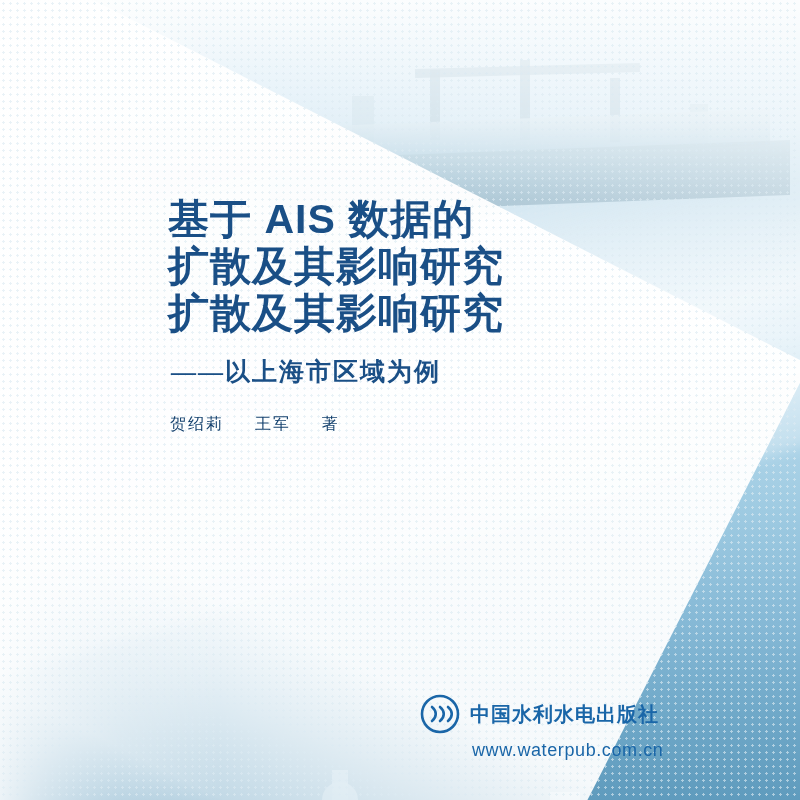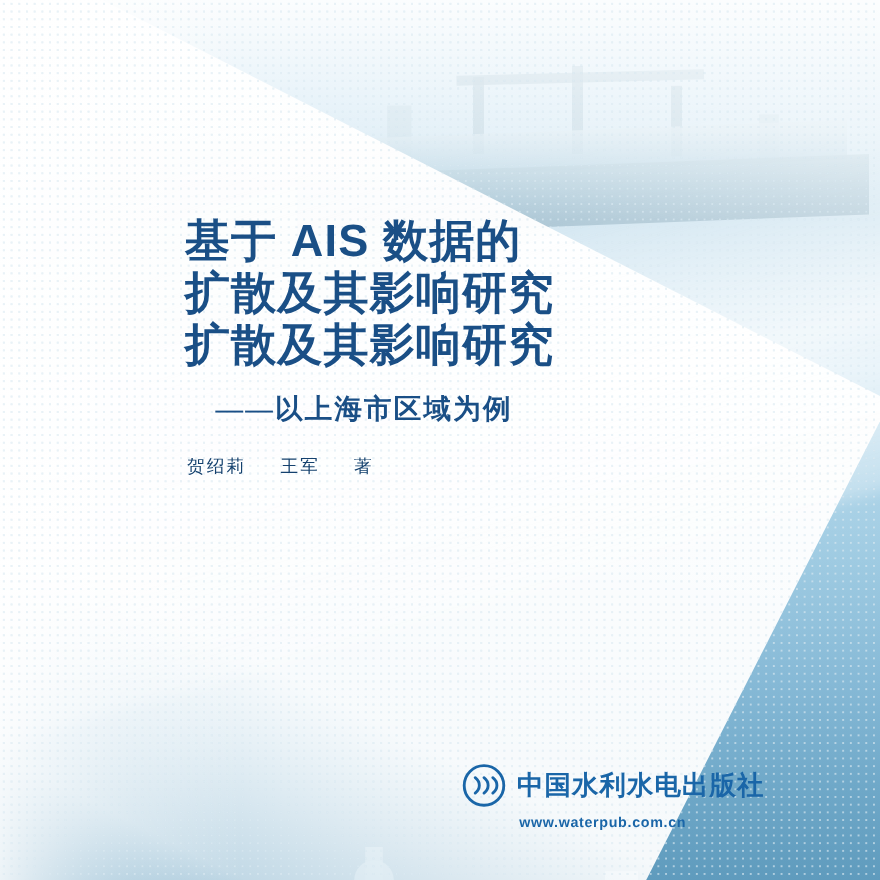"——以上海市区域为例" .subtitle { margin-left: 28px -> 3px }
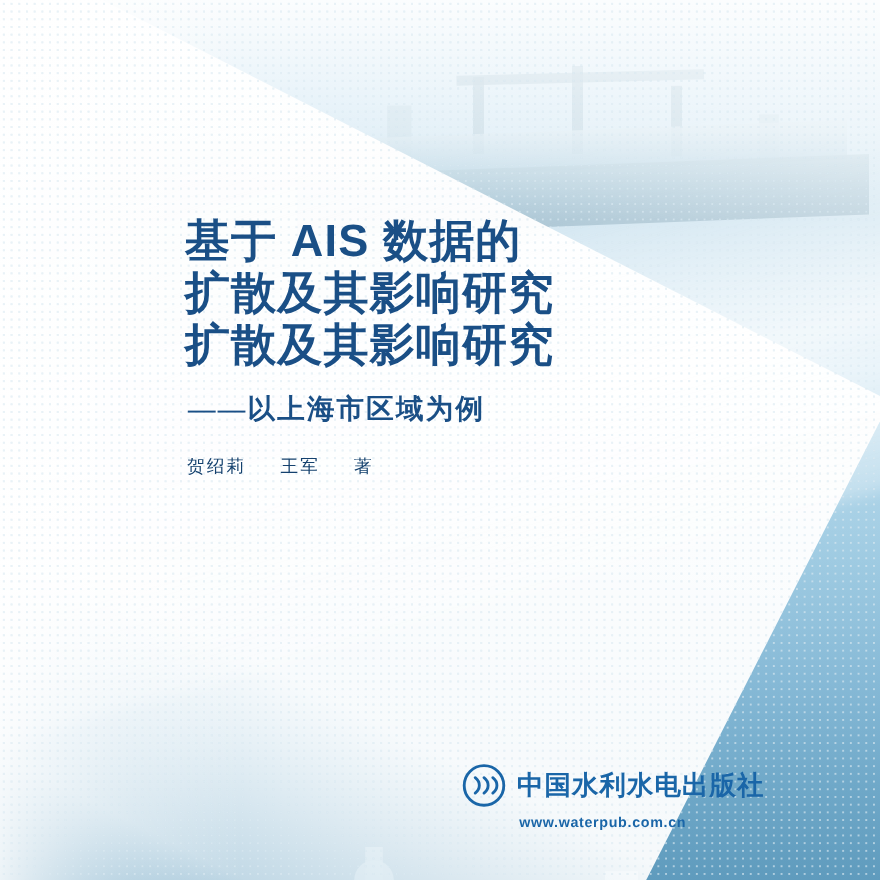"中国水利水电出版社" .pub-name { font-size: 24px -> 20px }
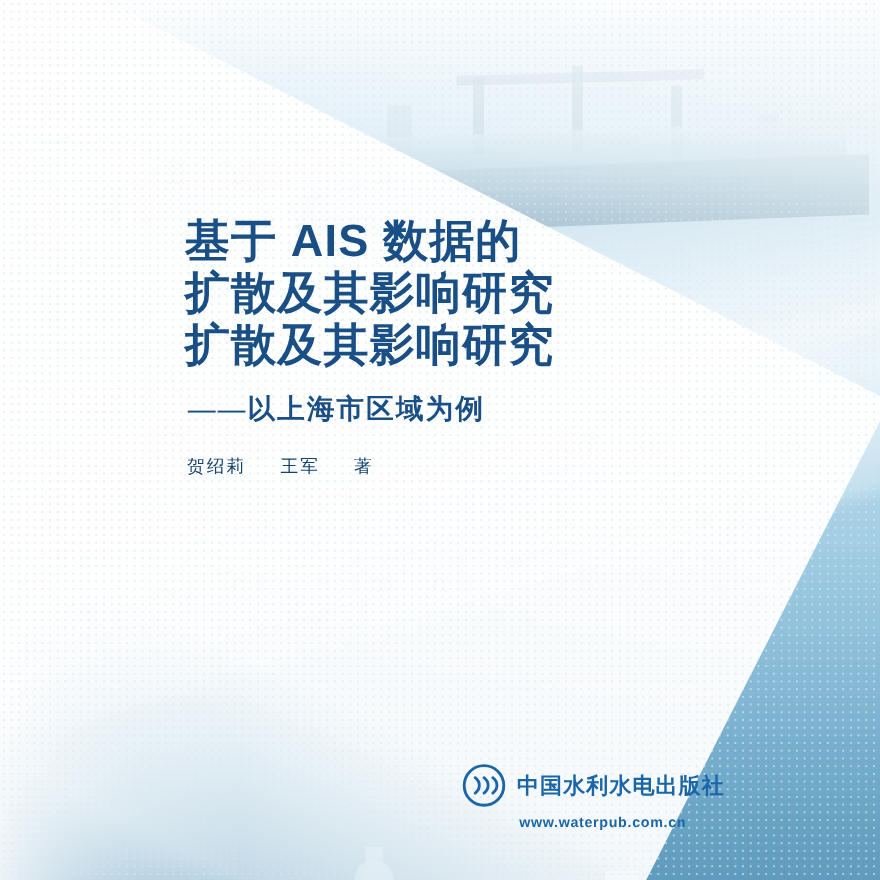"www.waterpub.com.cn" .pub-url { font-size: 13px -> 18px; font-weight: bold -> normal }
